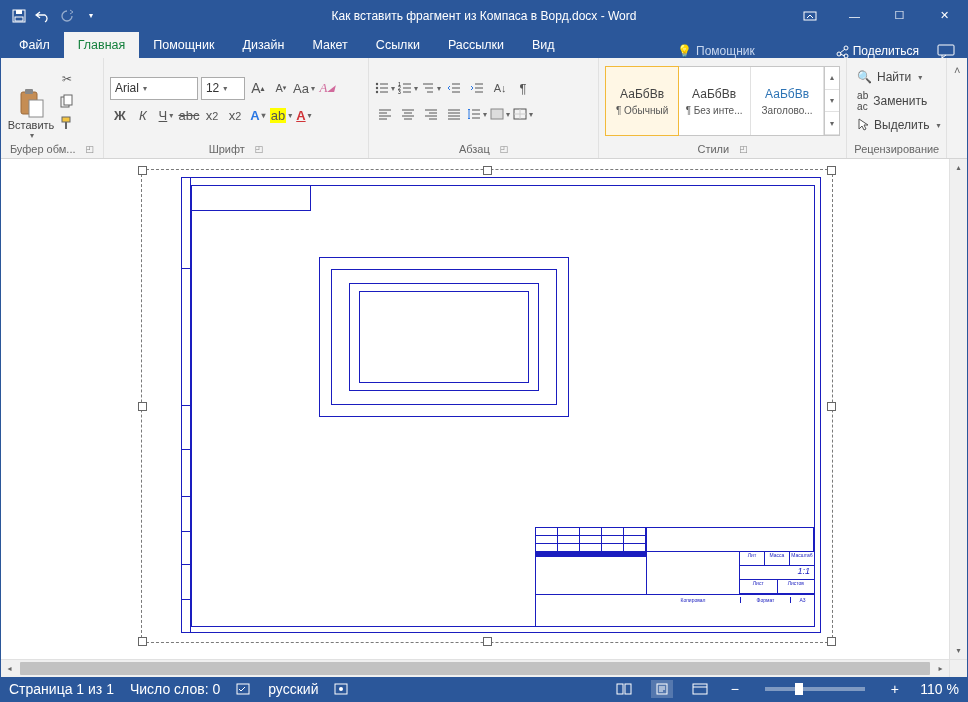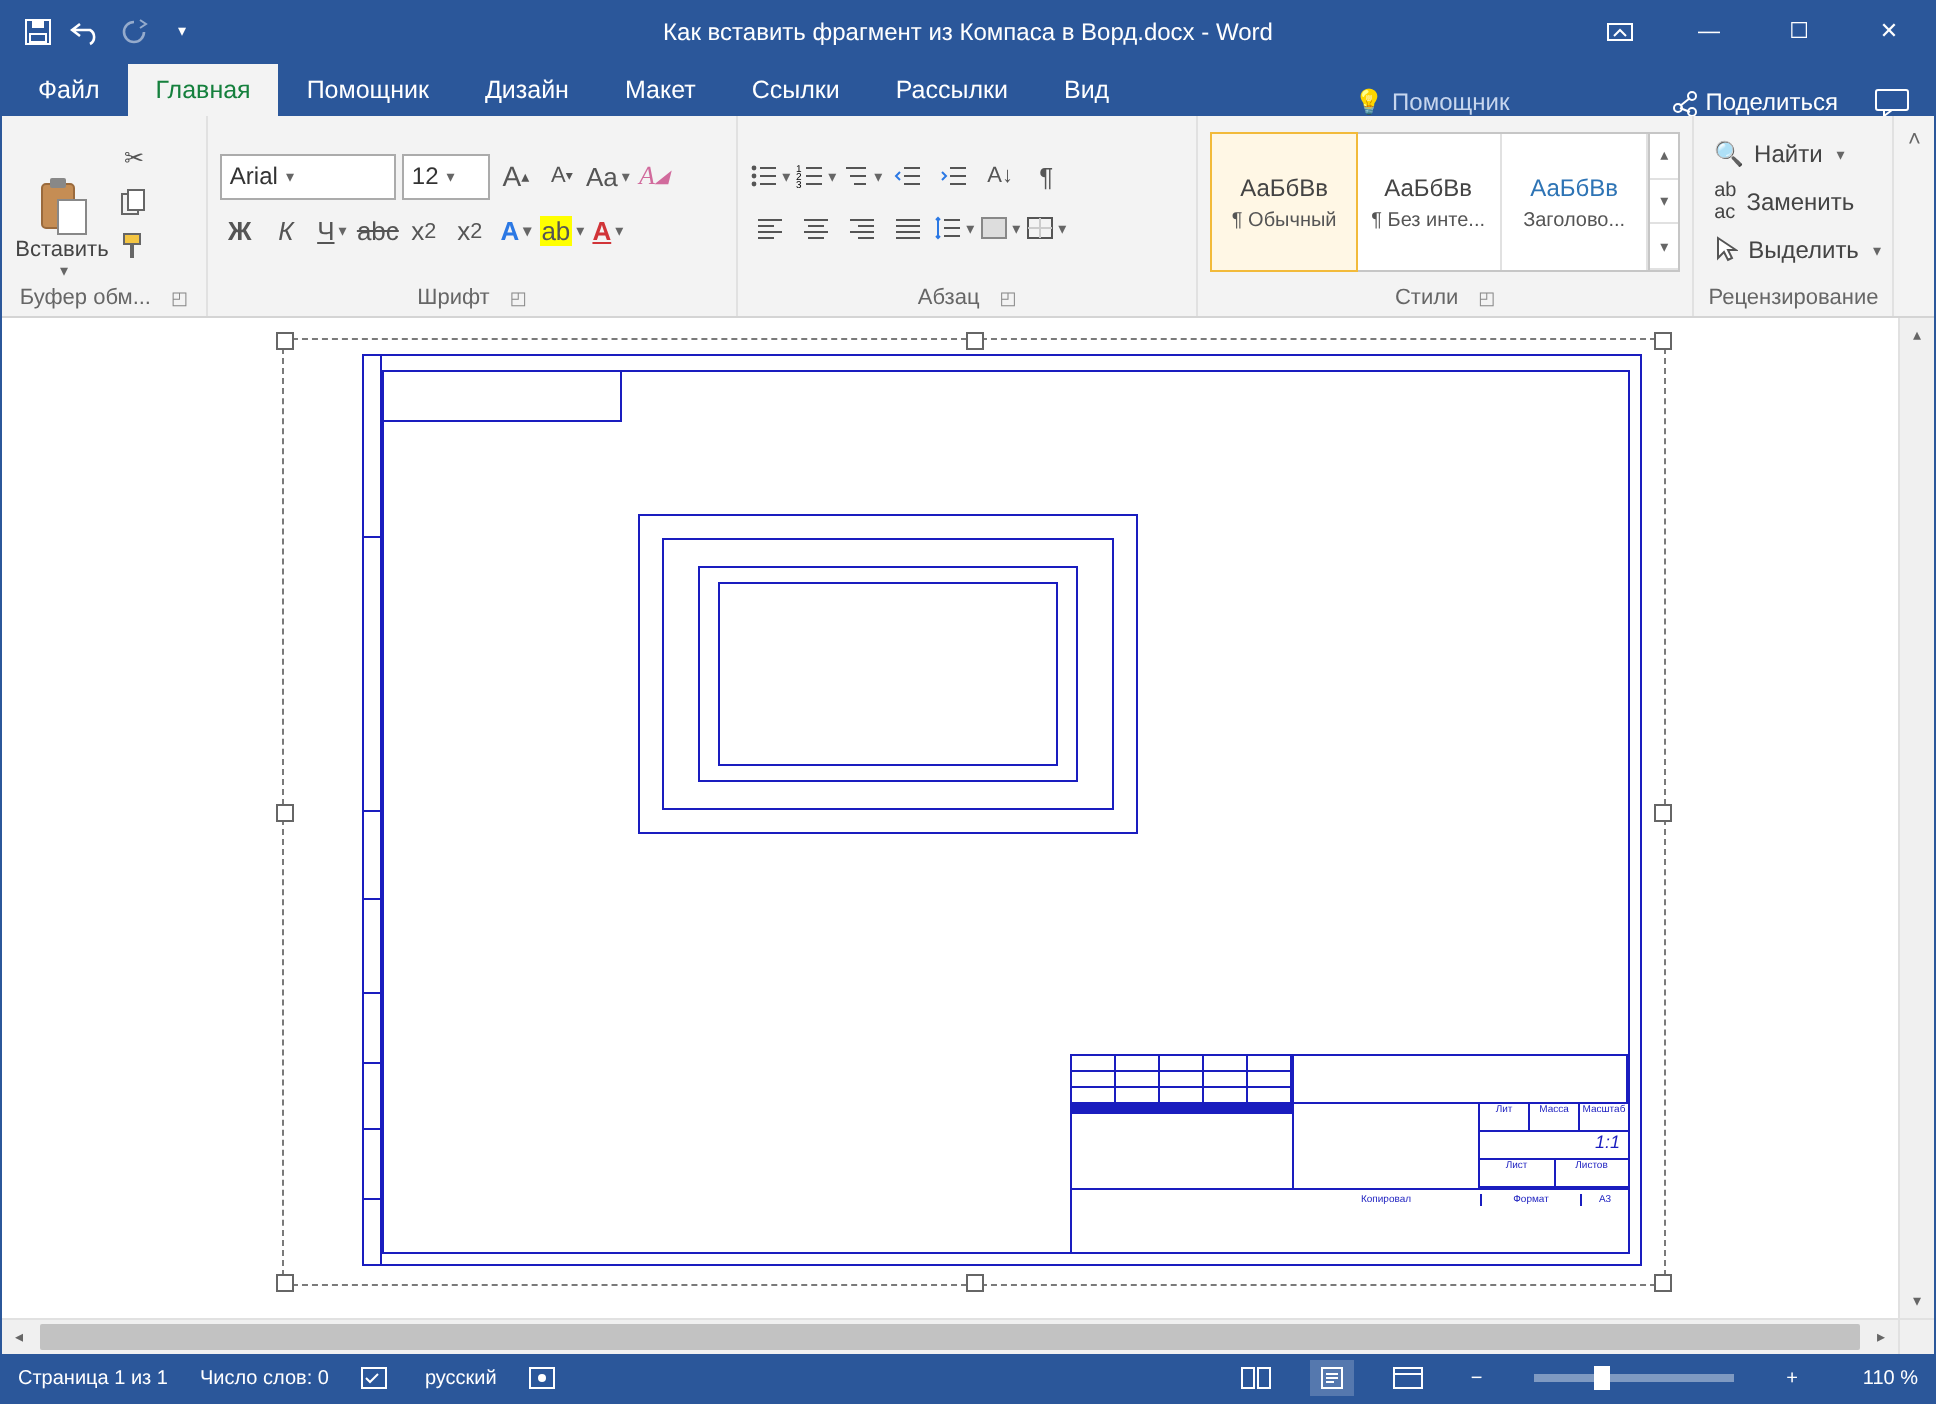"Страница 1 из 1" .statusbar { font-size: 10px -> 14px }
